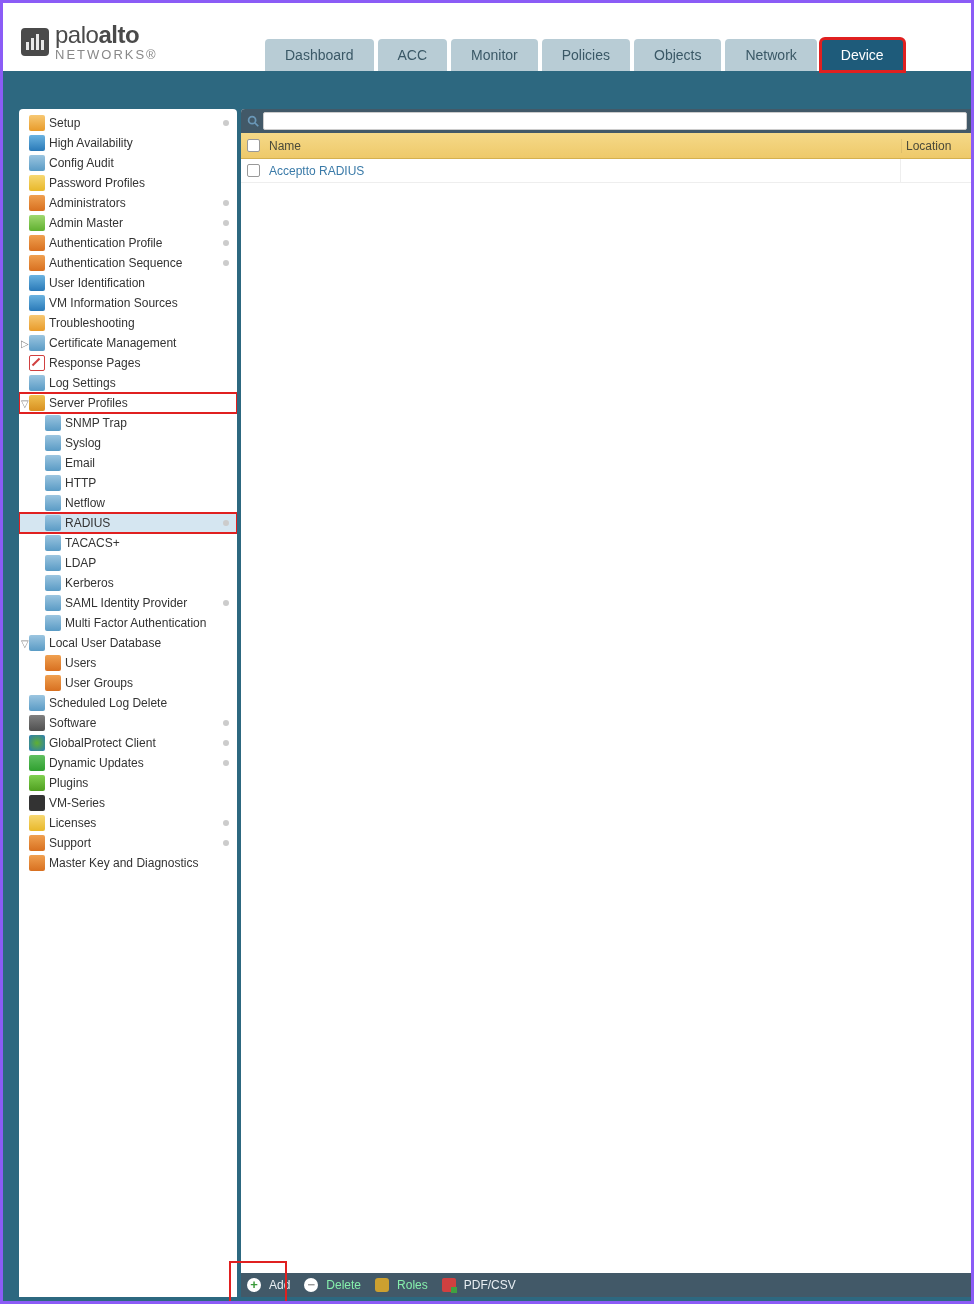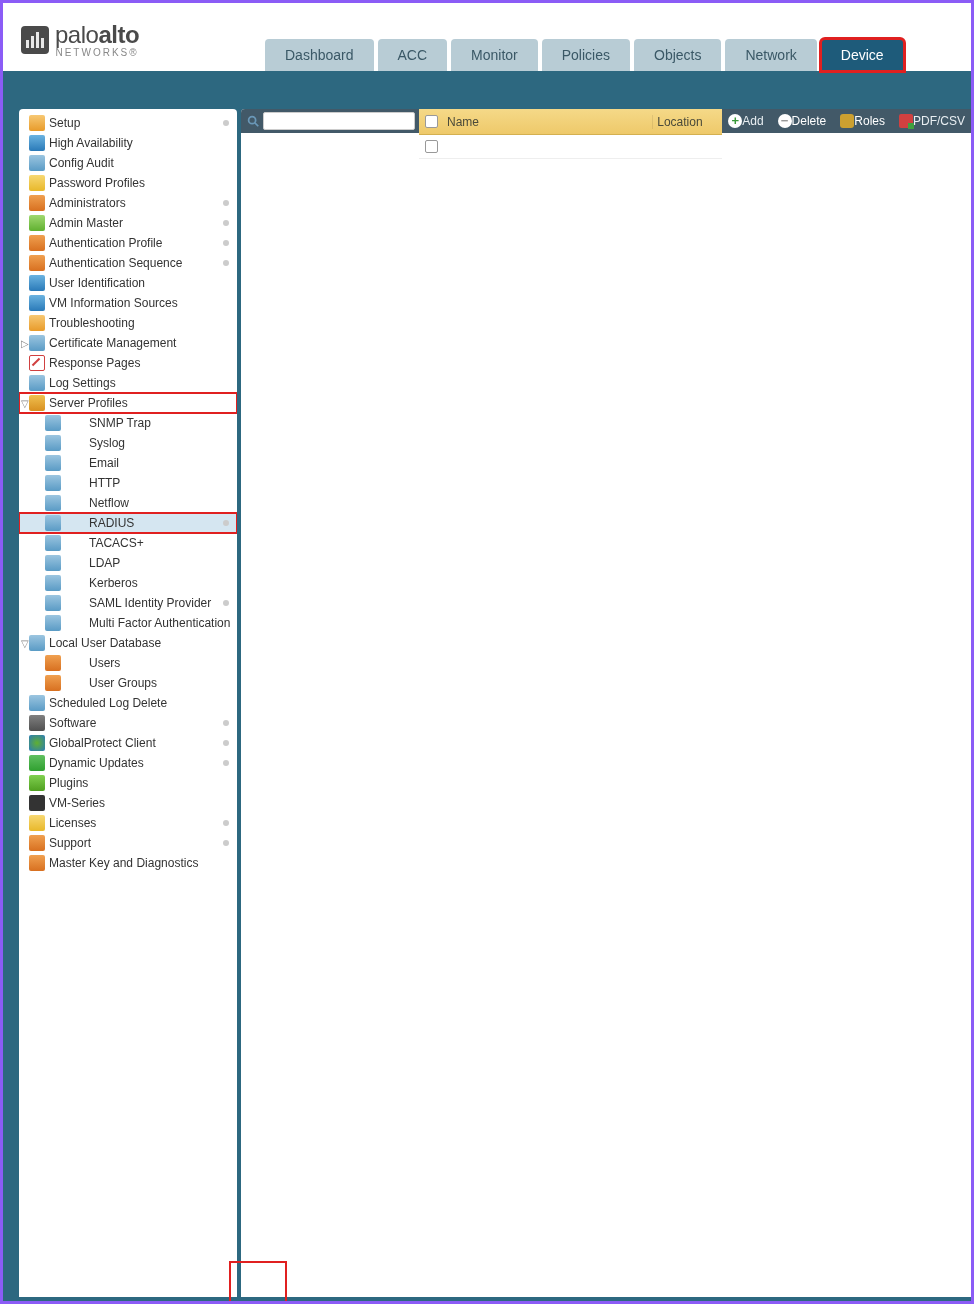"NETWORKS®" .logo-sub { font-size: 10px -> 13px }
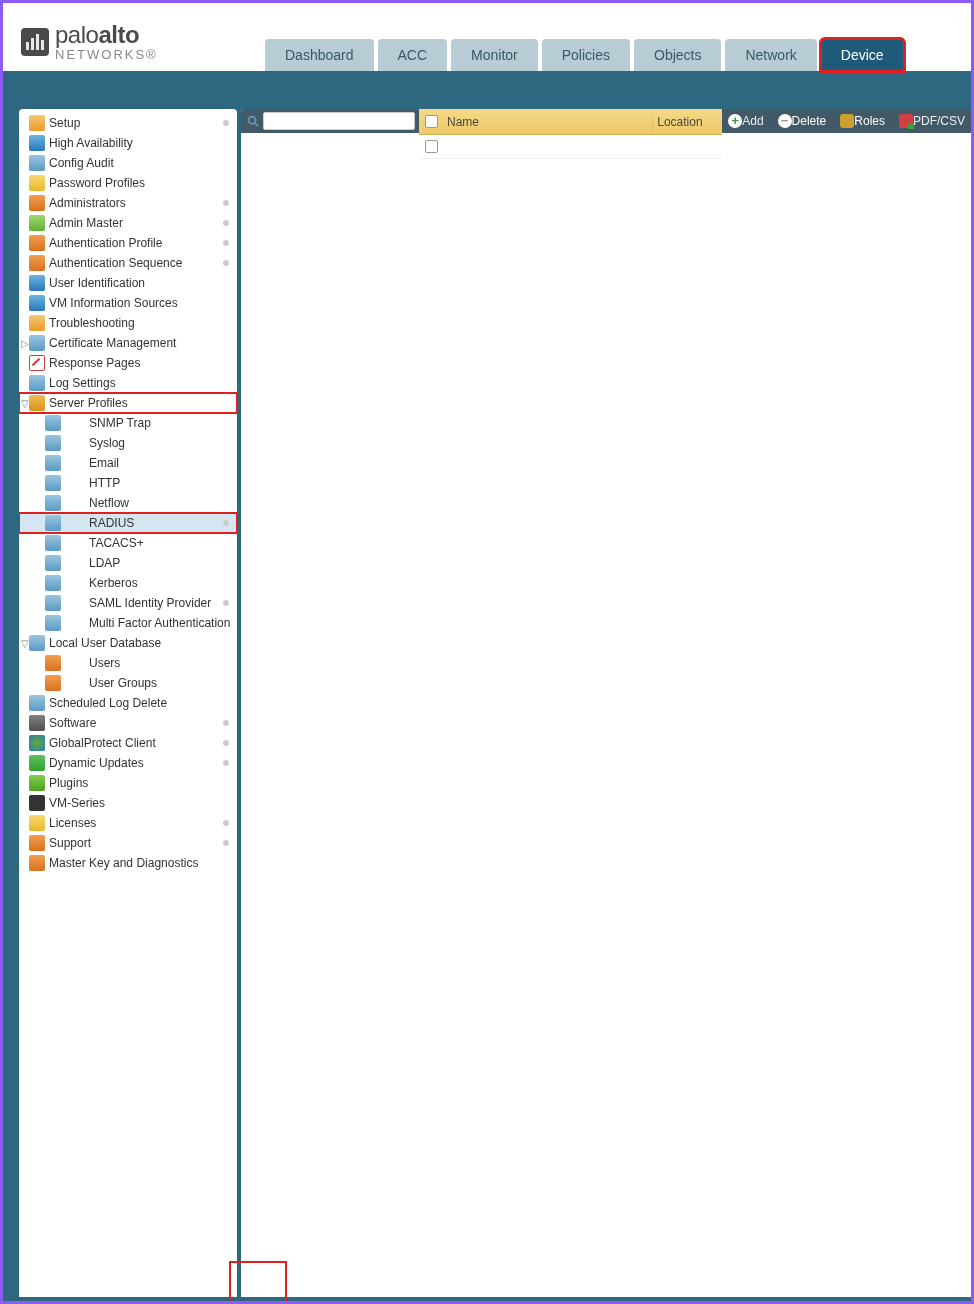"Name" .content { flex-direction: row -> column }
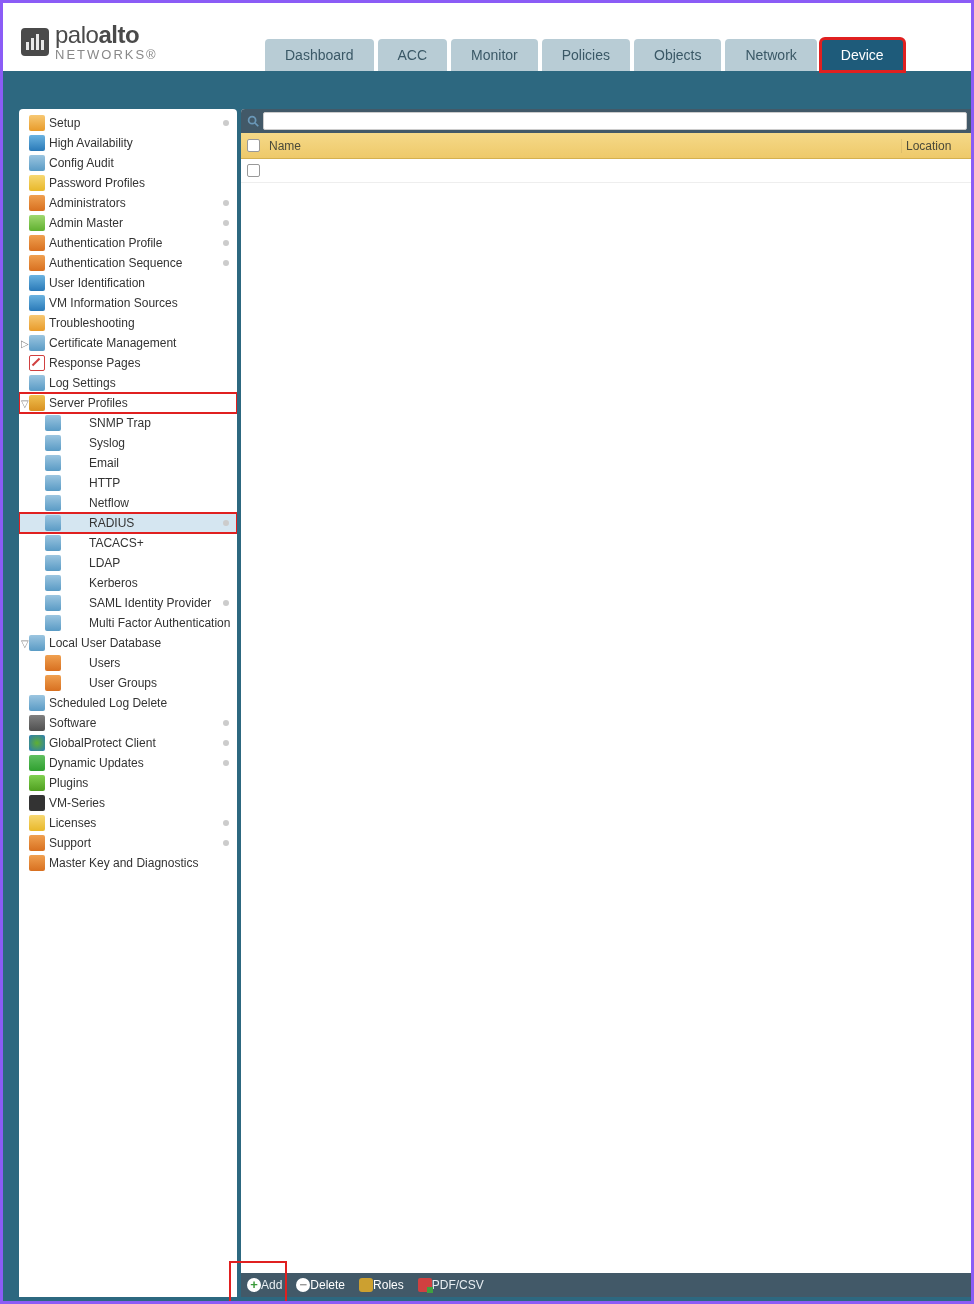"Acceptto RADIUS" div.gr-name { html: none -> <div>Acceptto RADIUS</div> }
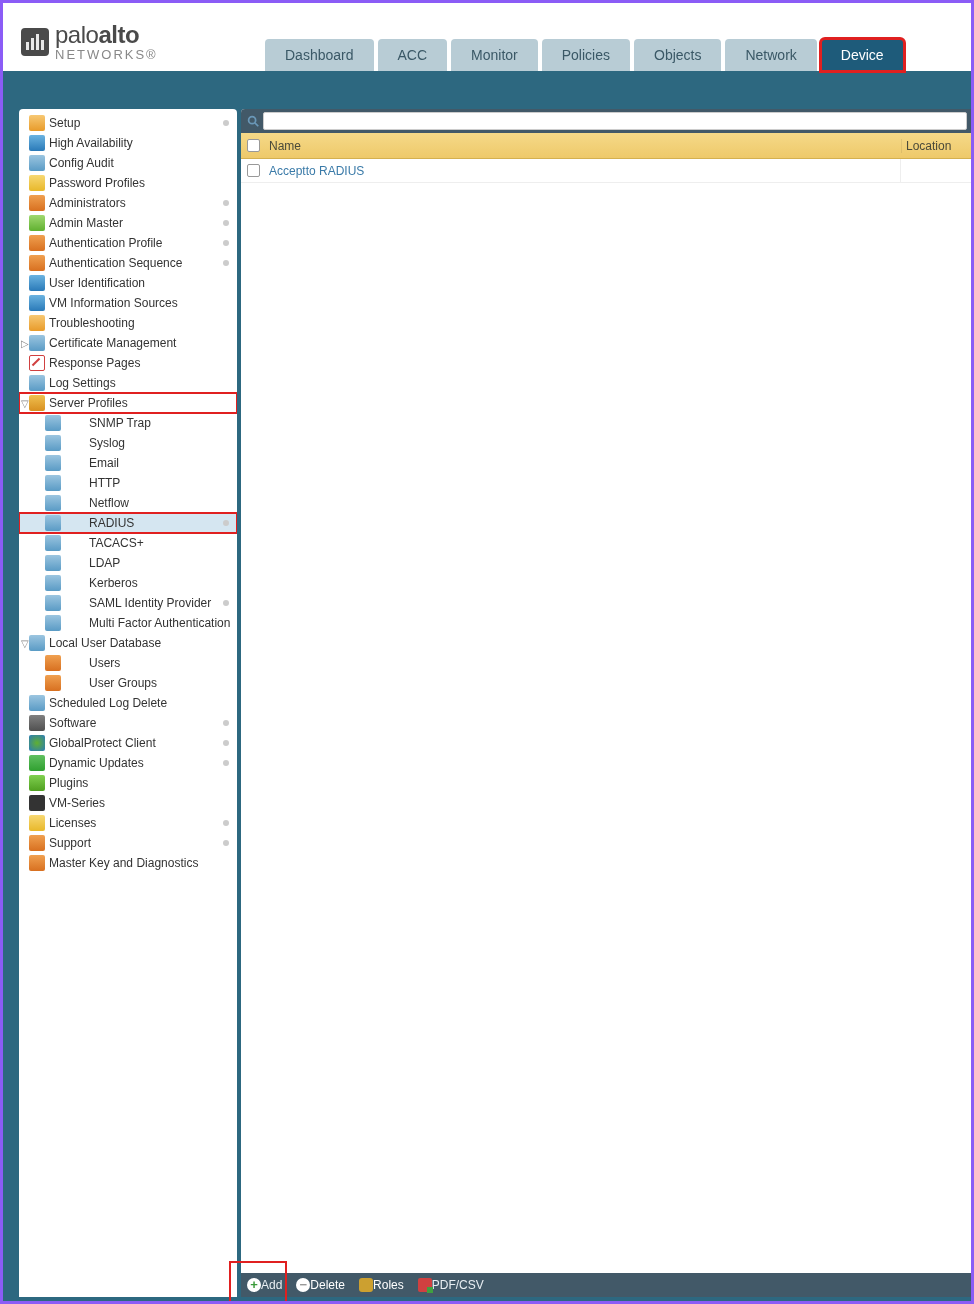"SNMP Trap" .tree-item.l1 { gap: 24px -> none }
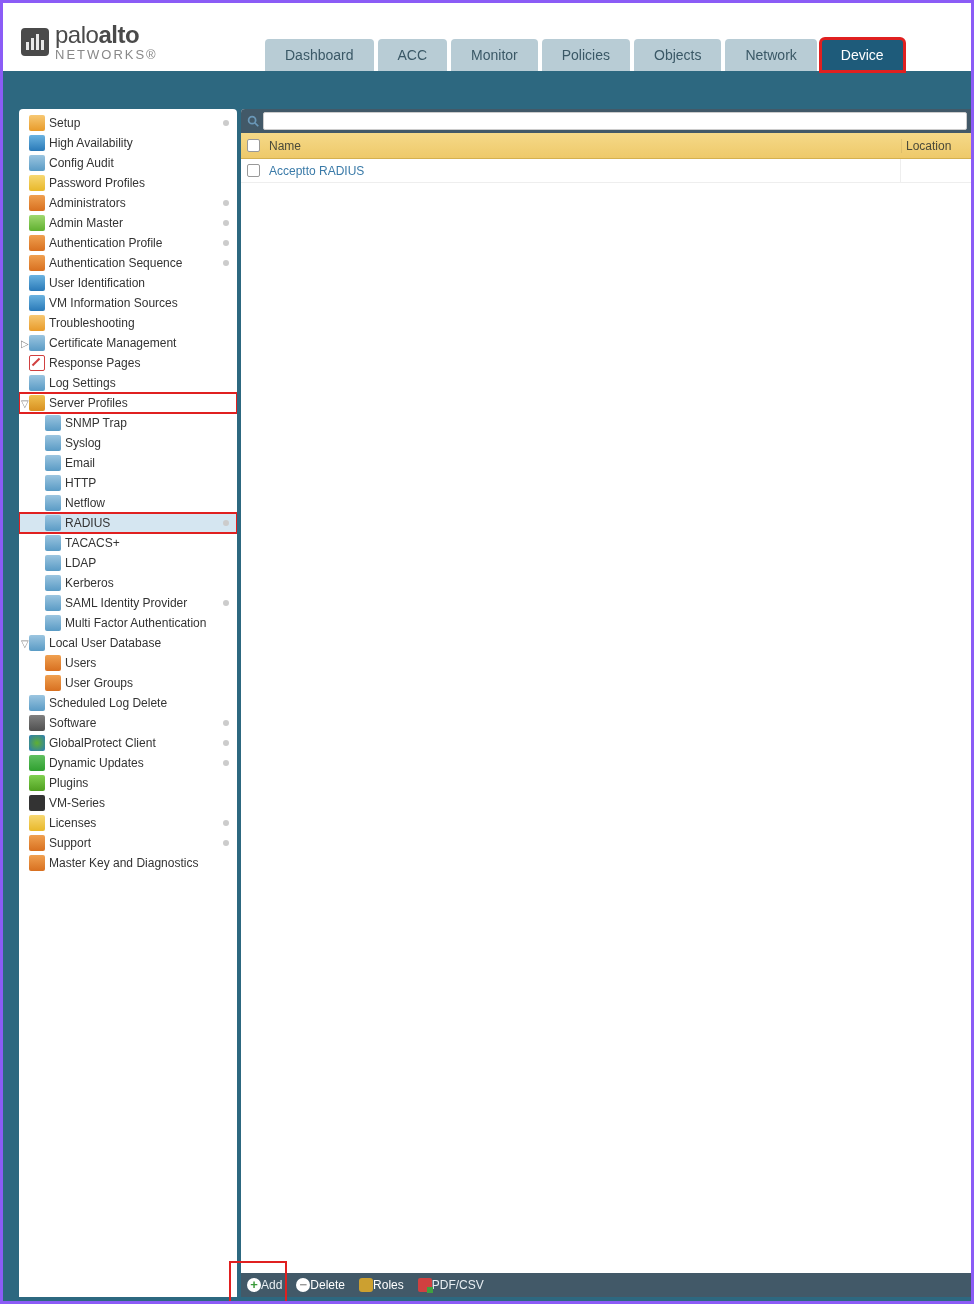"Add" .tb-btn { gap: 0 -> 8px }
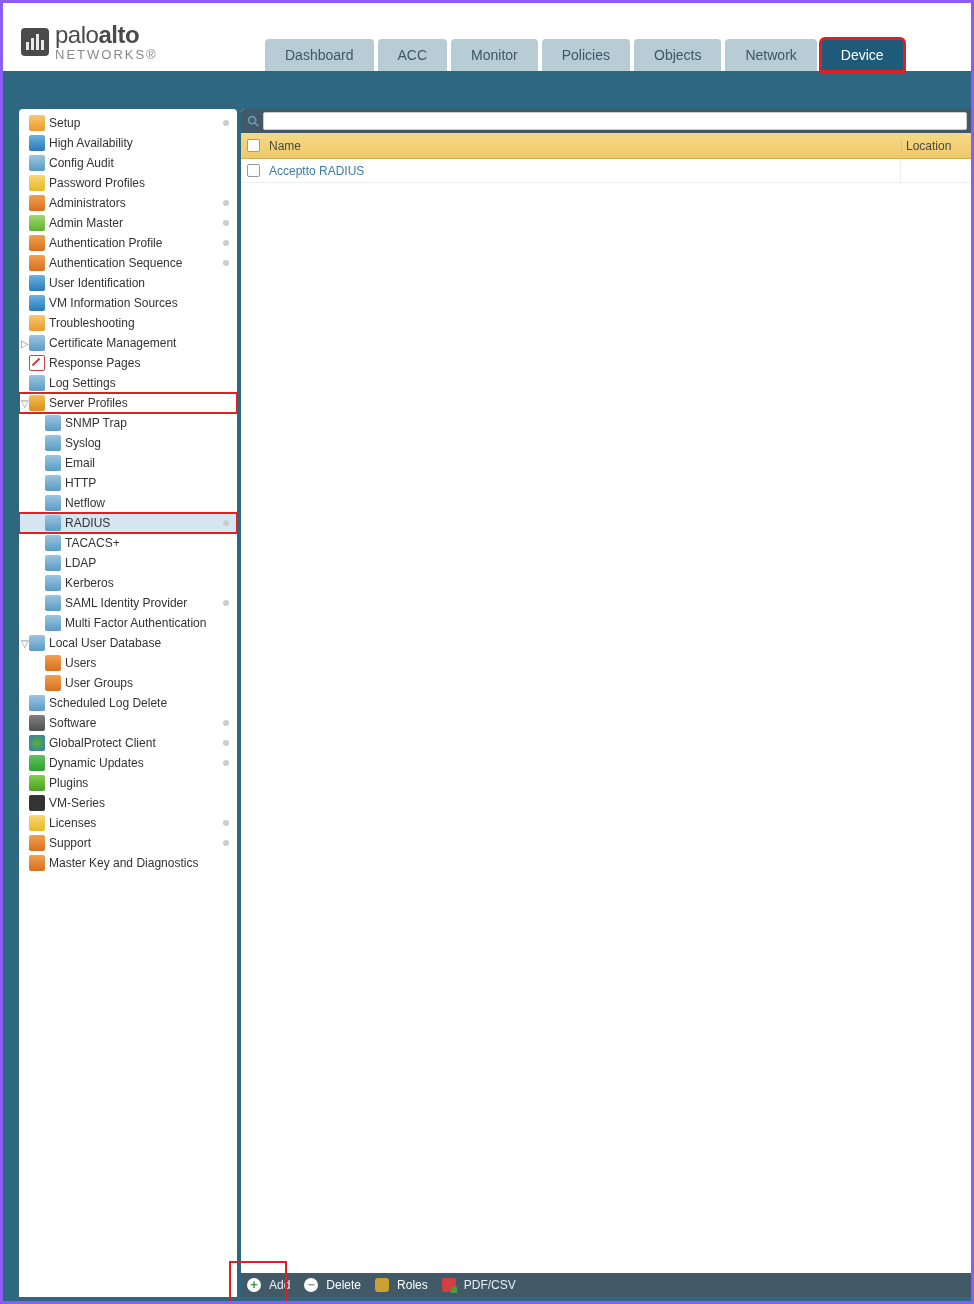"Delete" .tb-btn.disabled { color: #ffffff -> #86efac }
